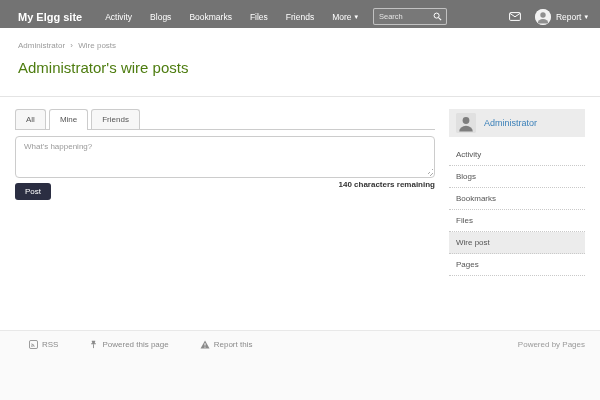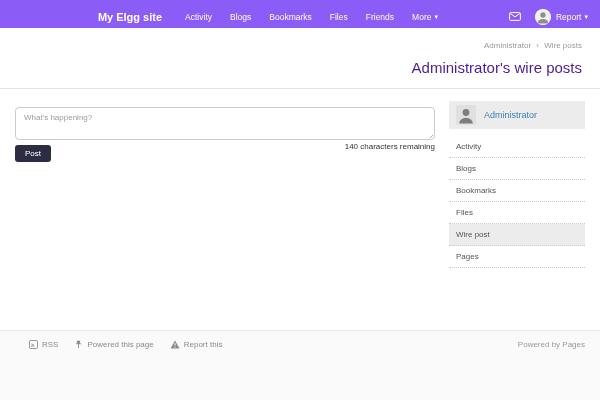"My Elgg site" .topbar { background: #8b5cf6 -> #737373; justify-content: flex-end -> none }
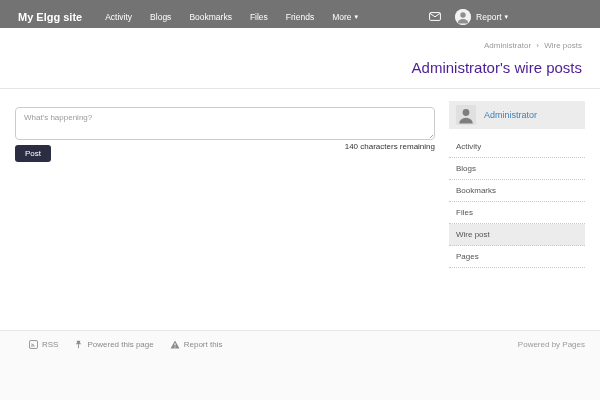"Search" div.searchbox { html: none -> <div> <input> <span> <svg> <circle></circle> <line></line> </svg> </span> </div> }
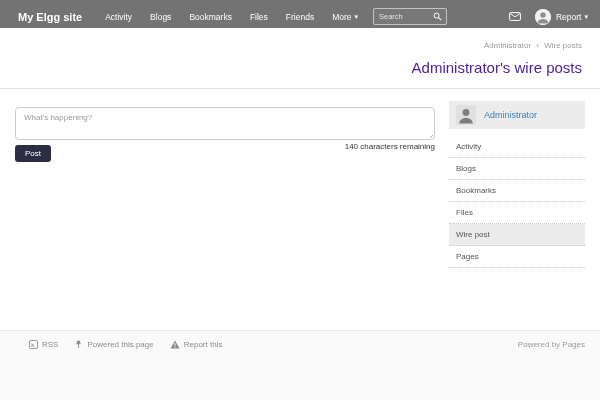"Administrator › Wire posts" .page-header { padding: 13px 18px 12px -> 13px 18px 20px; text-align: right -> none }
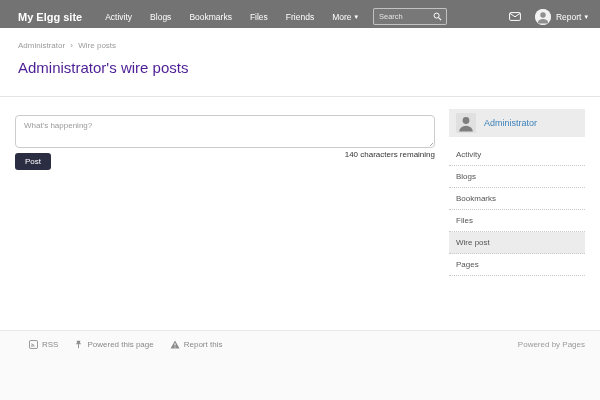"Administrator's wire posts" h1.page-title { color: #4c1d95 -> #4d7c0f }
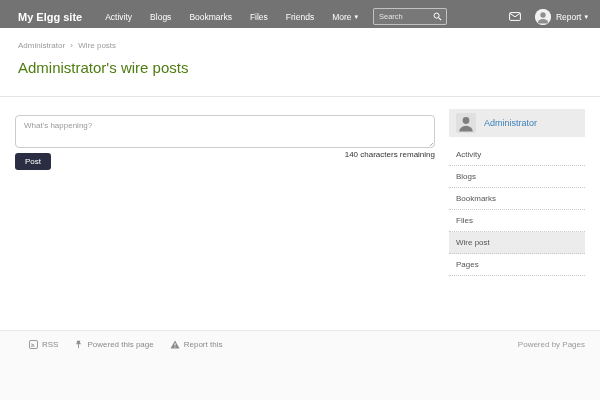"All" div.tabs { html: none -> <div> <div> <span>All</span> </div> <div> <span>Mine</span> </div> <div> <span>Friends</span> </div> </div> }
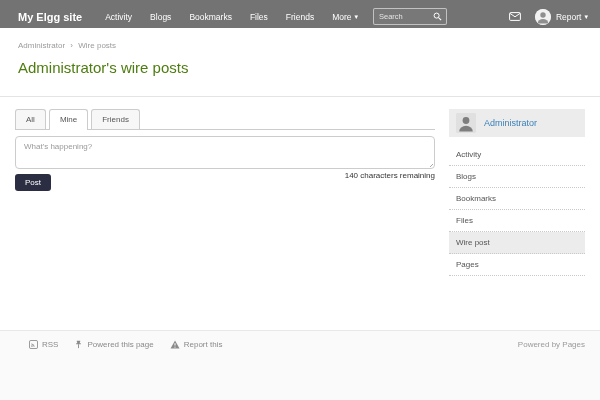"What's happening?" textarea.wire-input { height: 33px -> 42px }
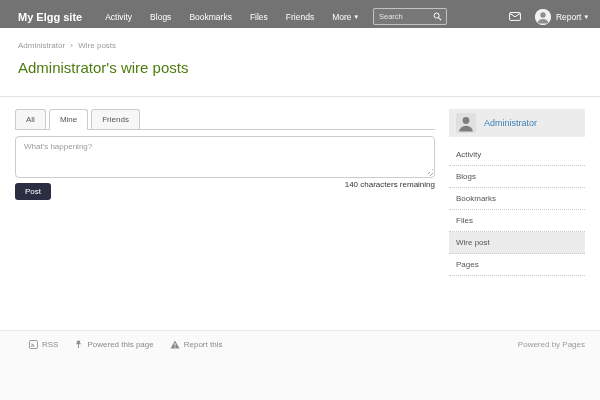"140 characters remaining" .char-counter { font-weight: normal -> bold }
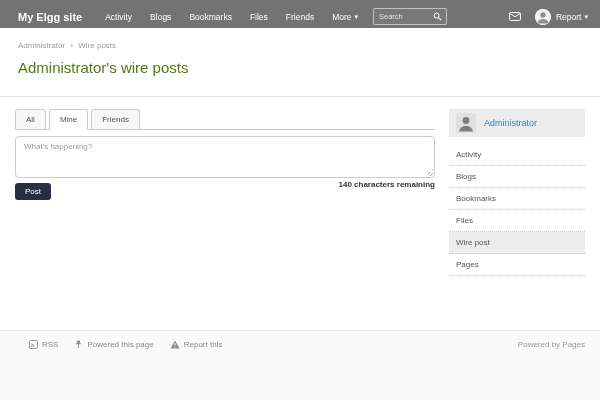"RSS" .footer-row { gap: 16px -> 31px }
